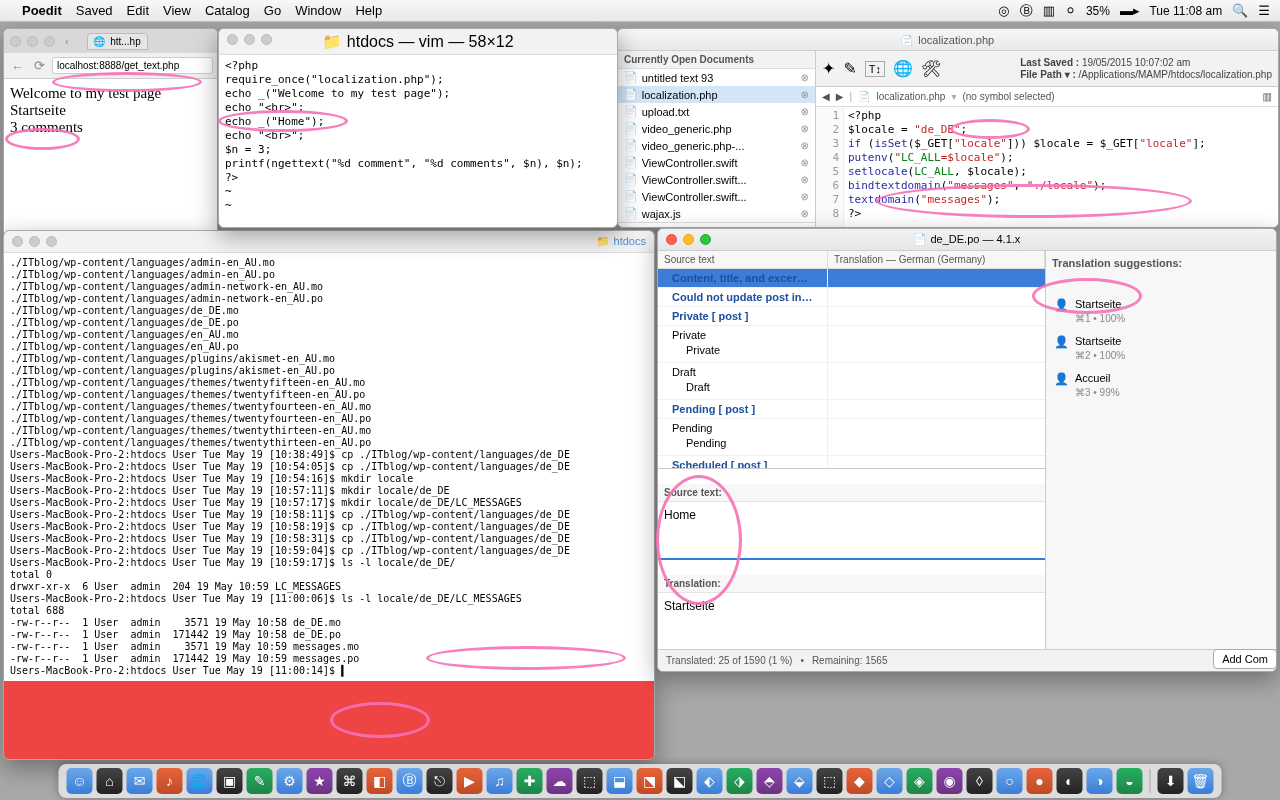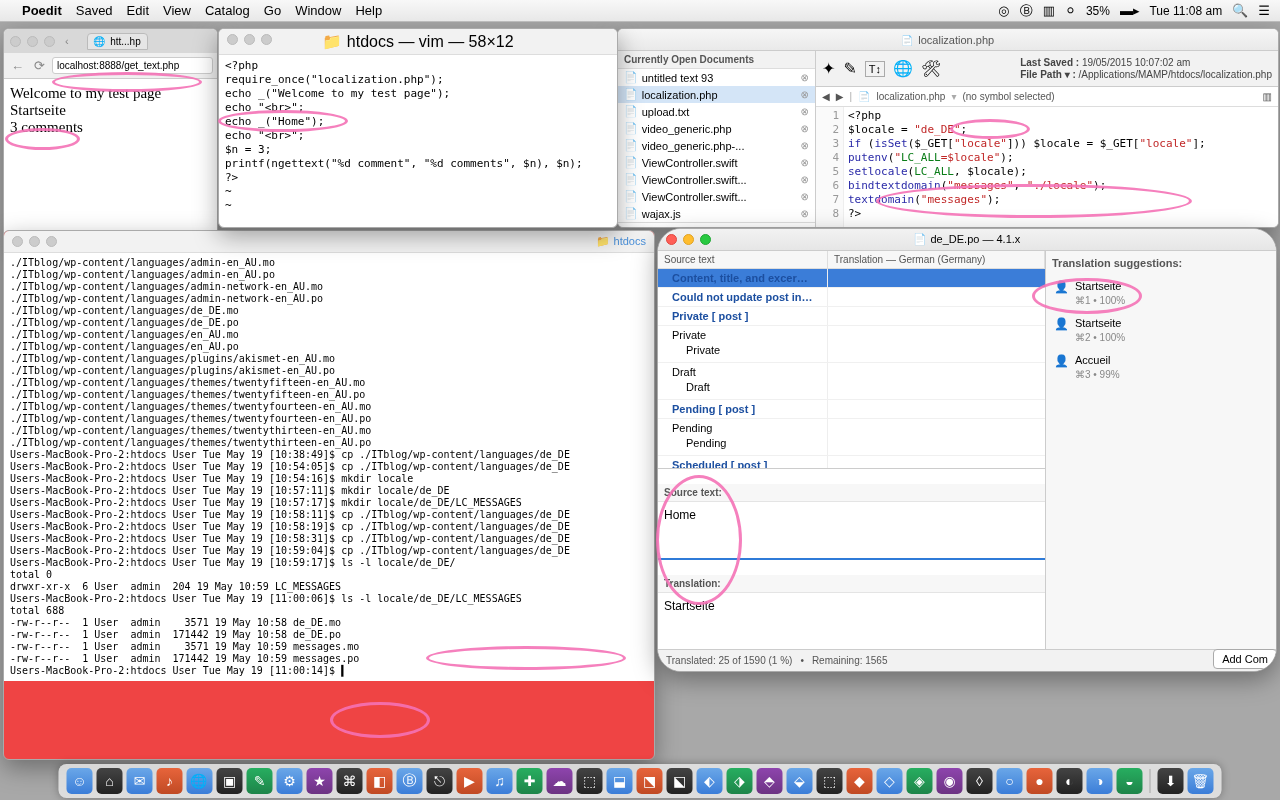"📄 de_DE.po — 4.1.x" .poedit { border-radius: 24px -> none }
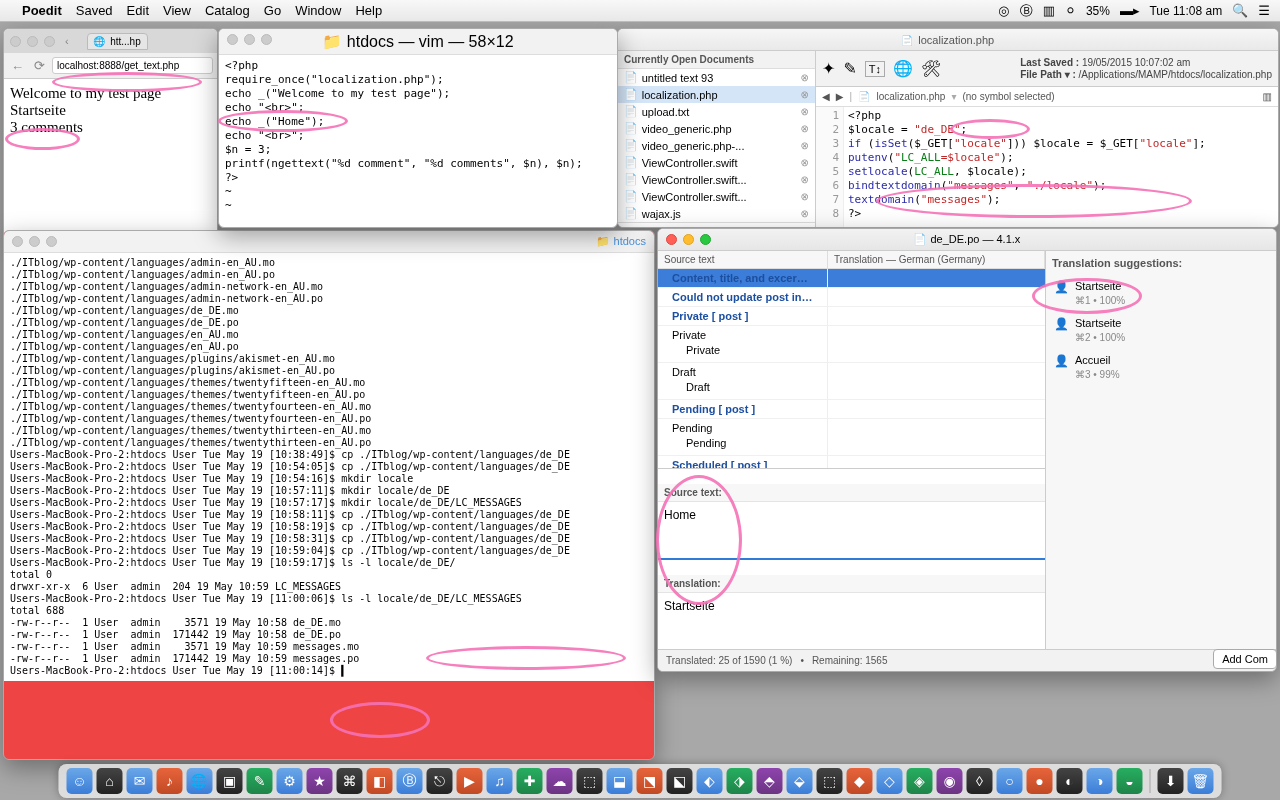"Translation suggestions:" .poedit .sidebar .shead { margin-bottom: 6px -> 24px }
